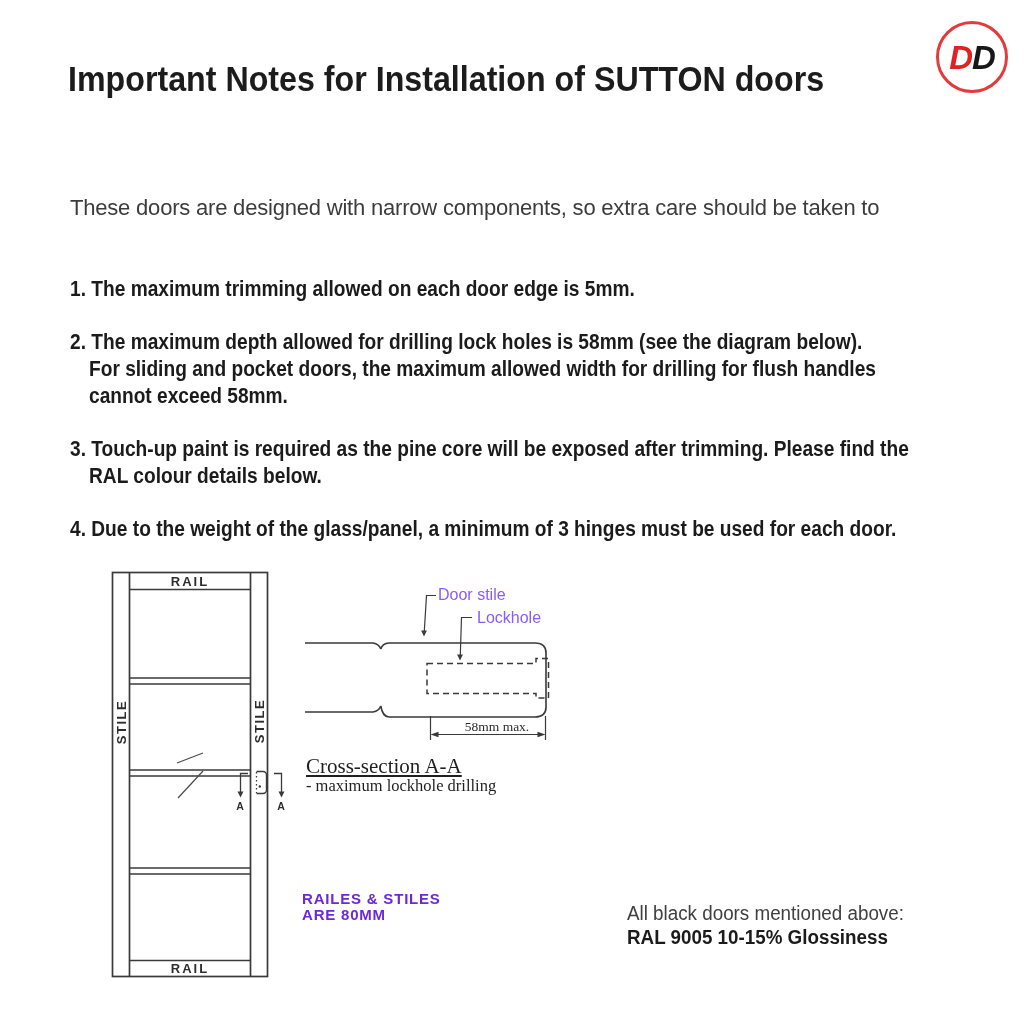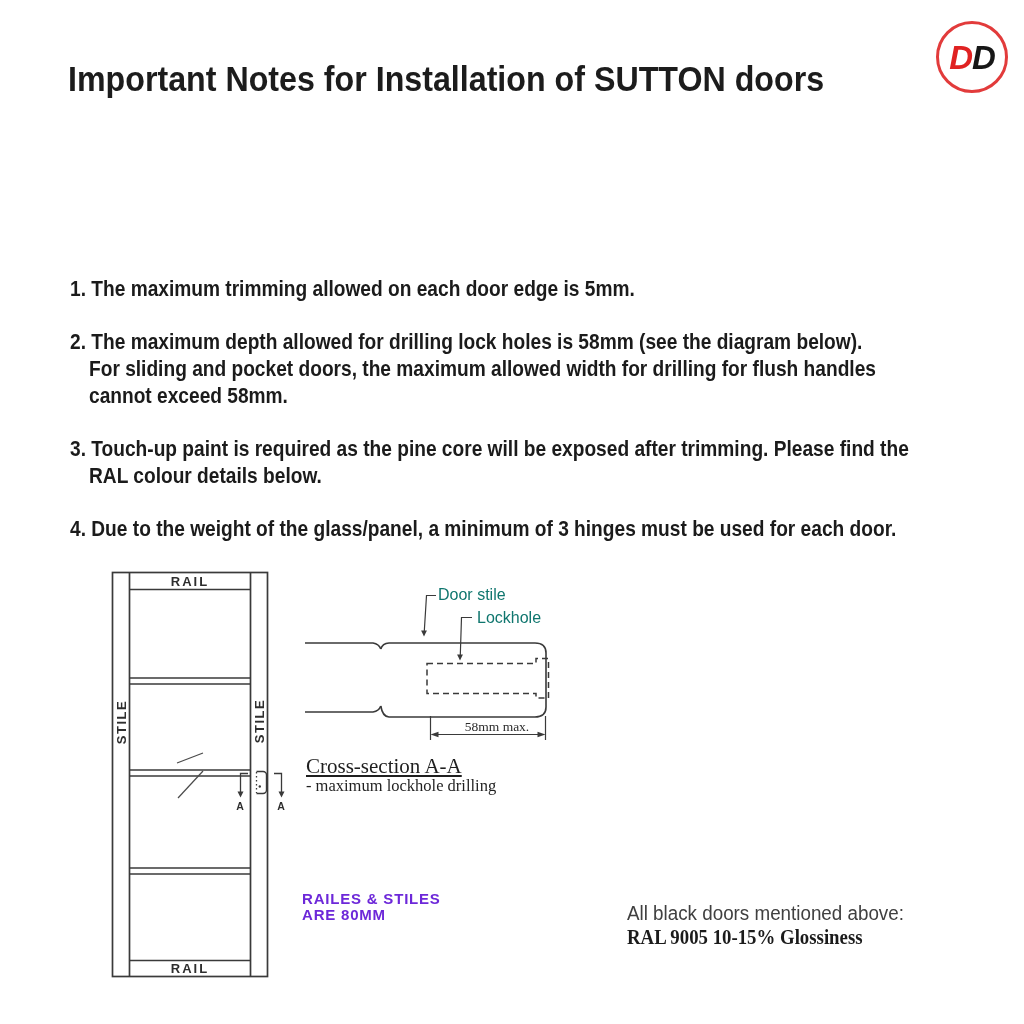"These doors are designed with" div { html: none -> <div>These doors are designed with narrow components, so extra care should be taken to</div> }
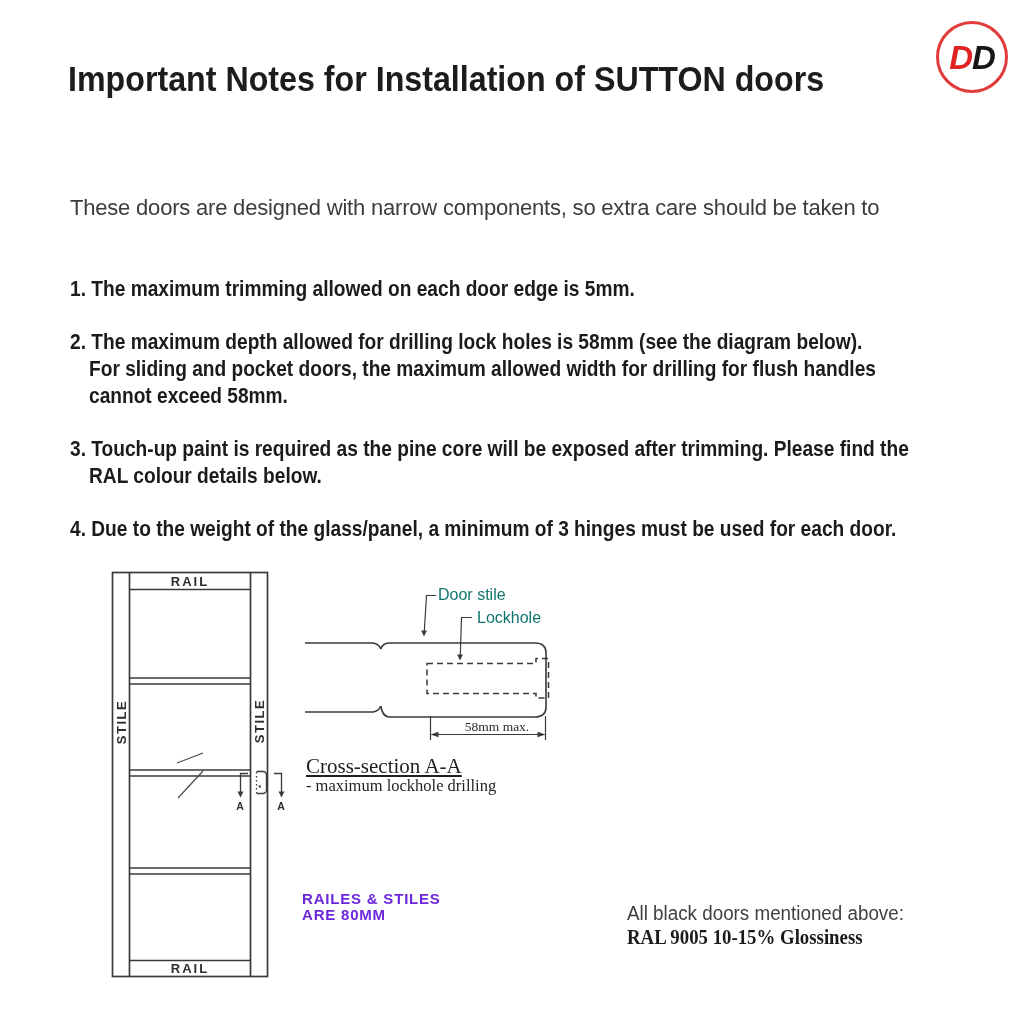"Door stile" .cs-label { color: #0f766e -> #8b5cf6 }
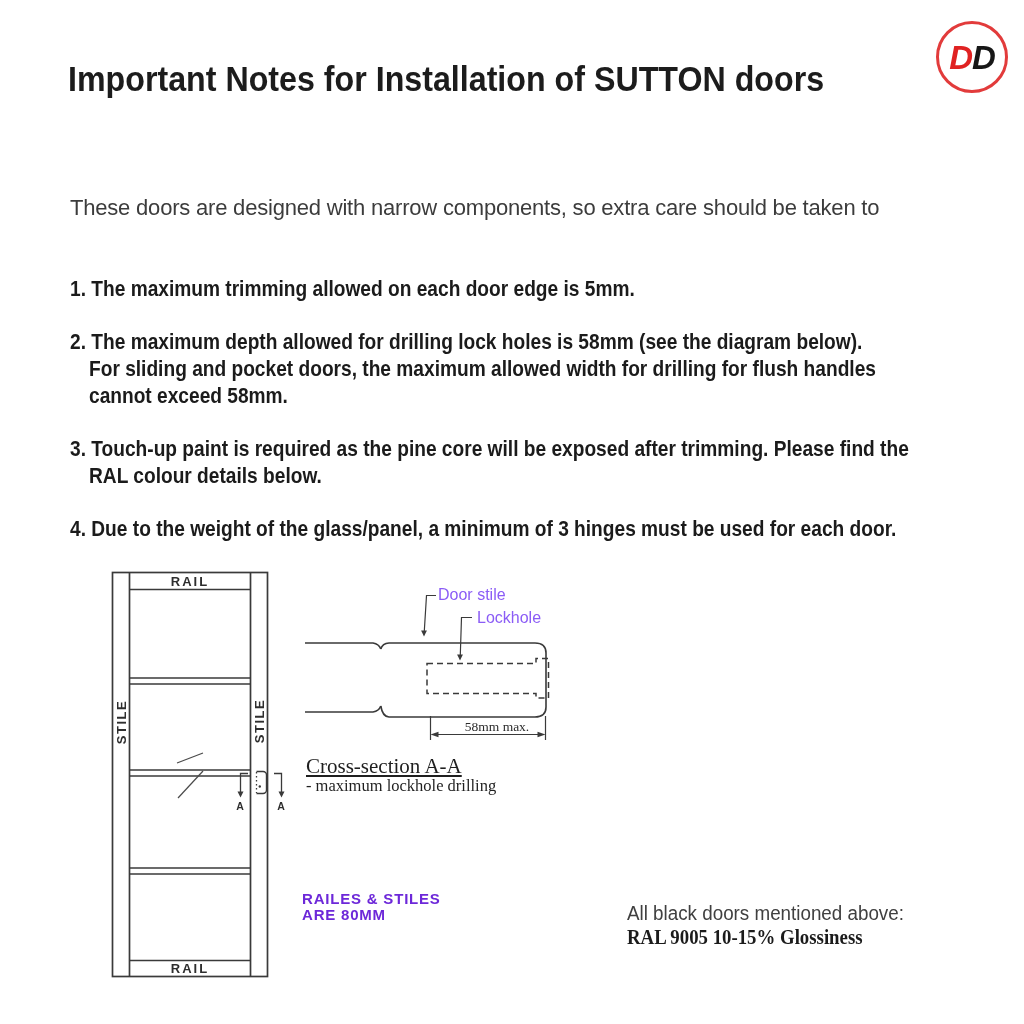"RAL 9005 10-15% Glossiness" .ral-line3 { font-family: Liberation Serif, serif -> none }
